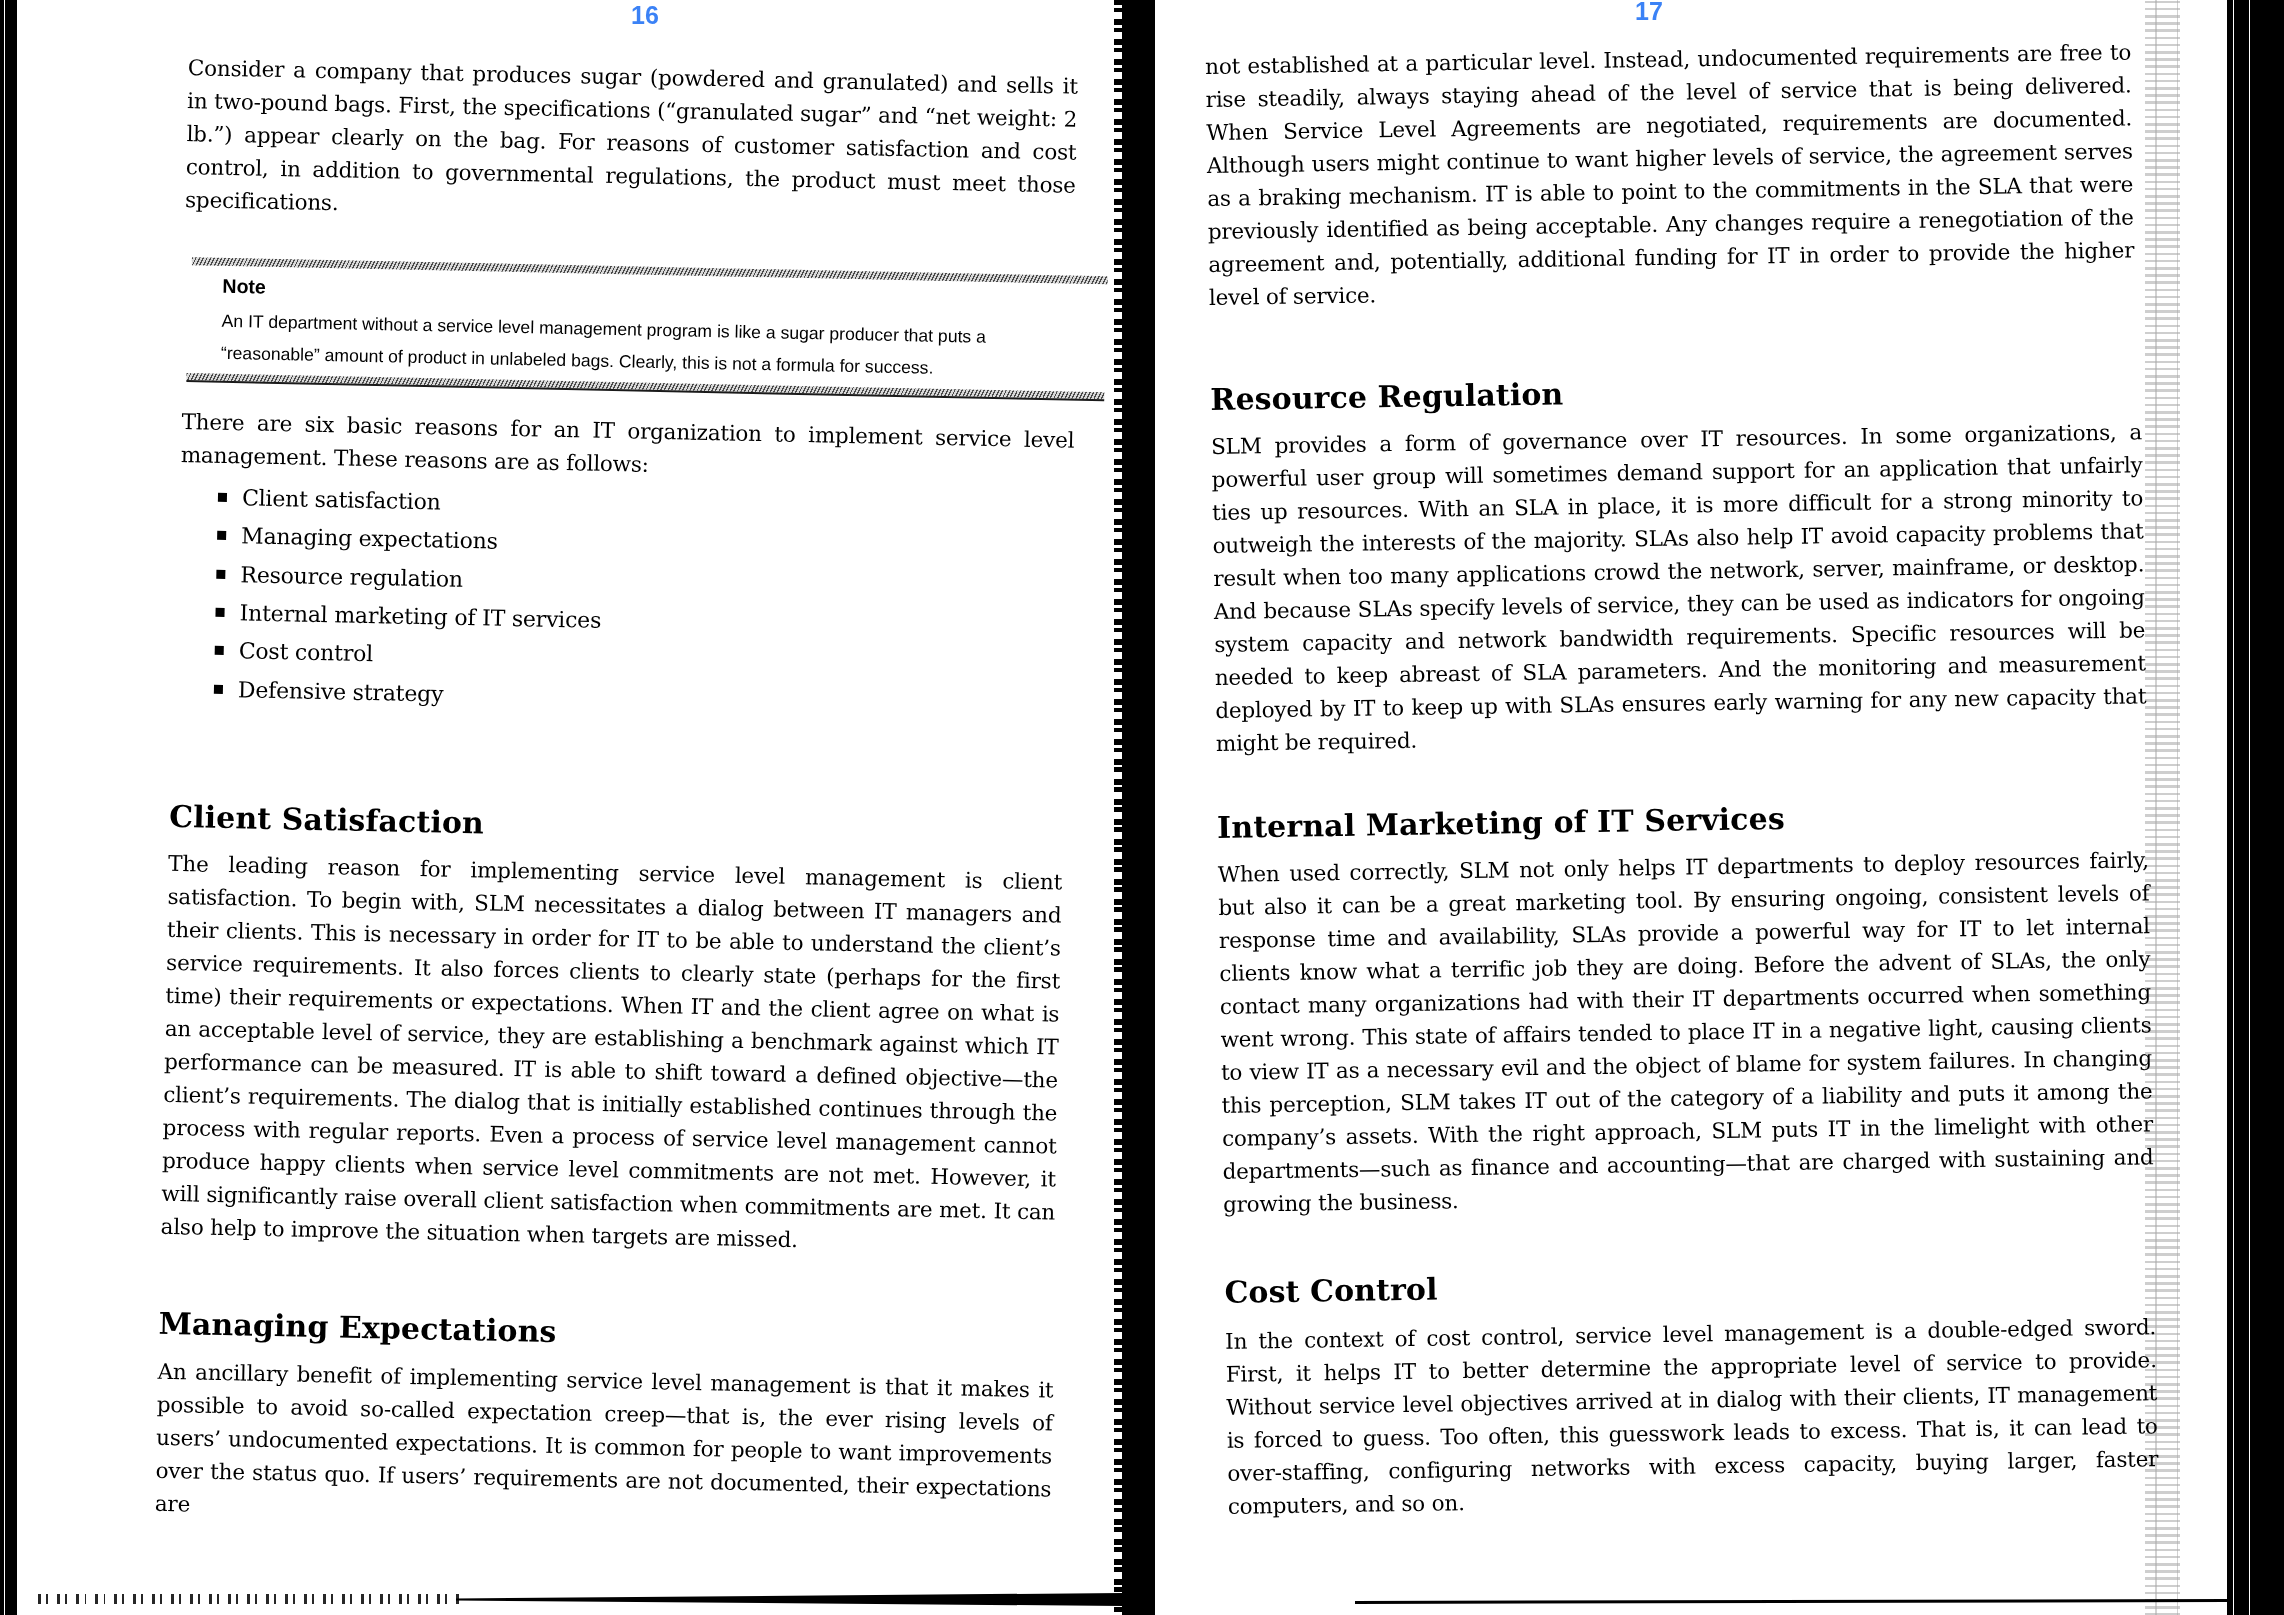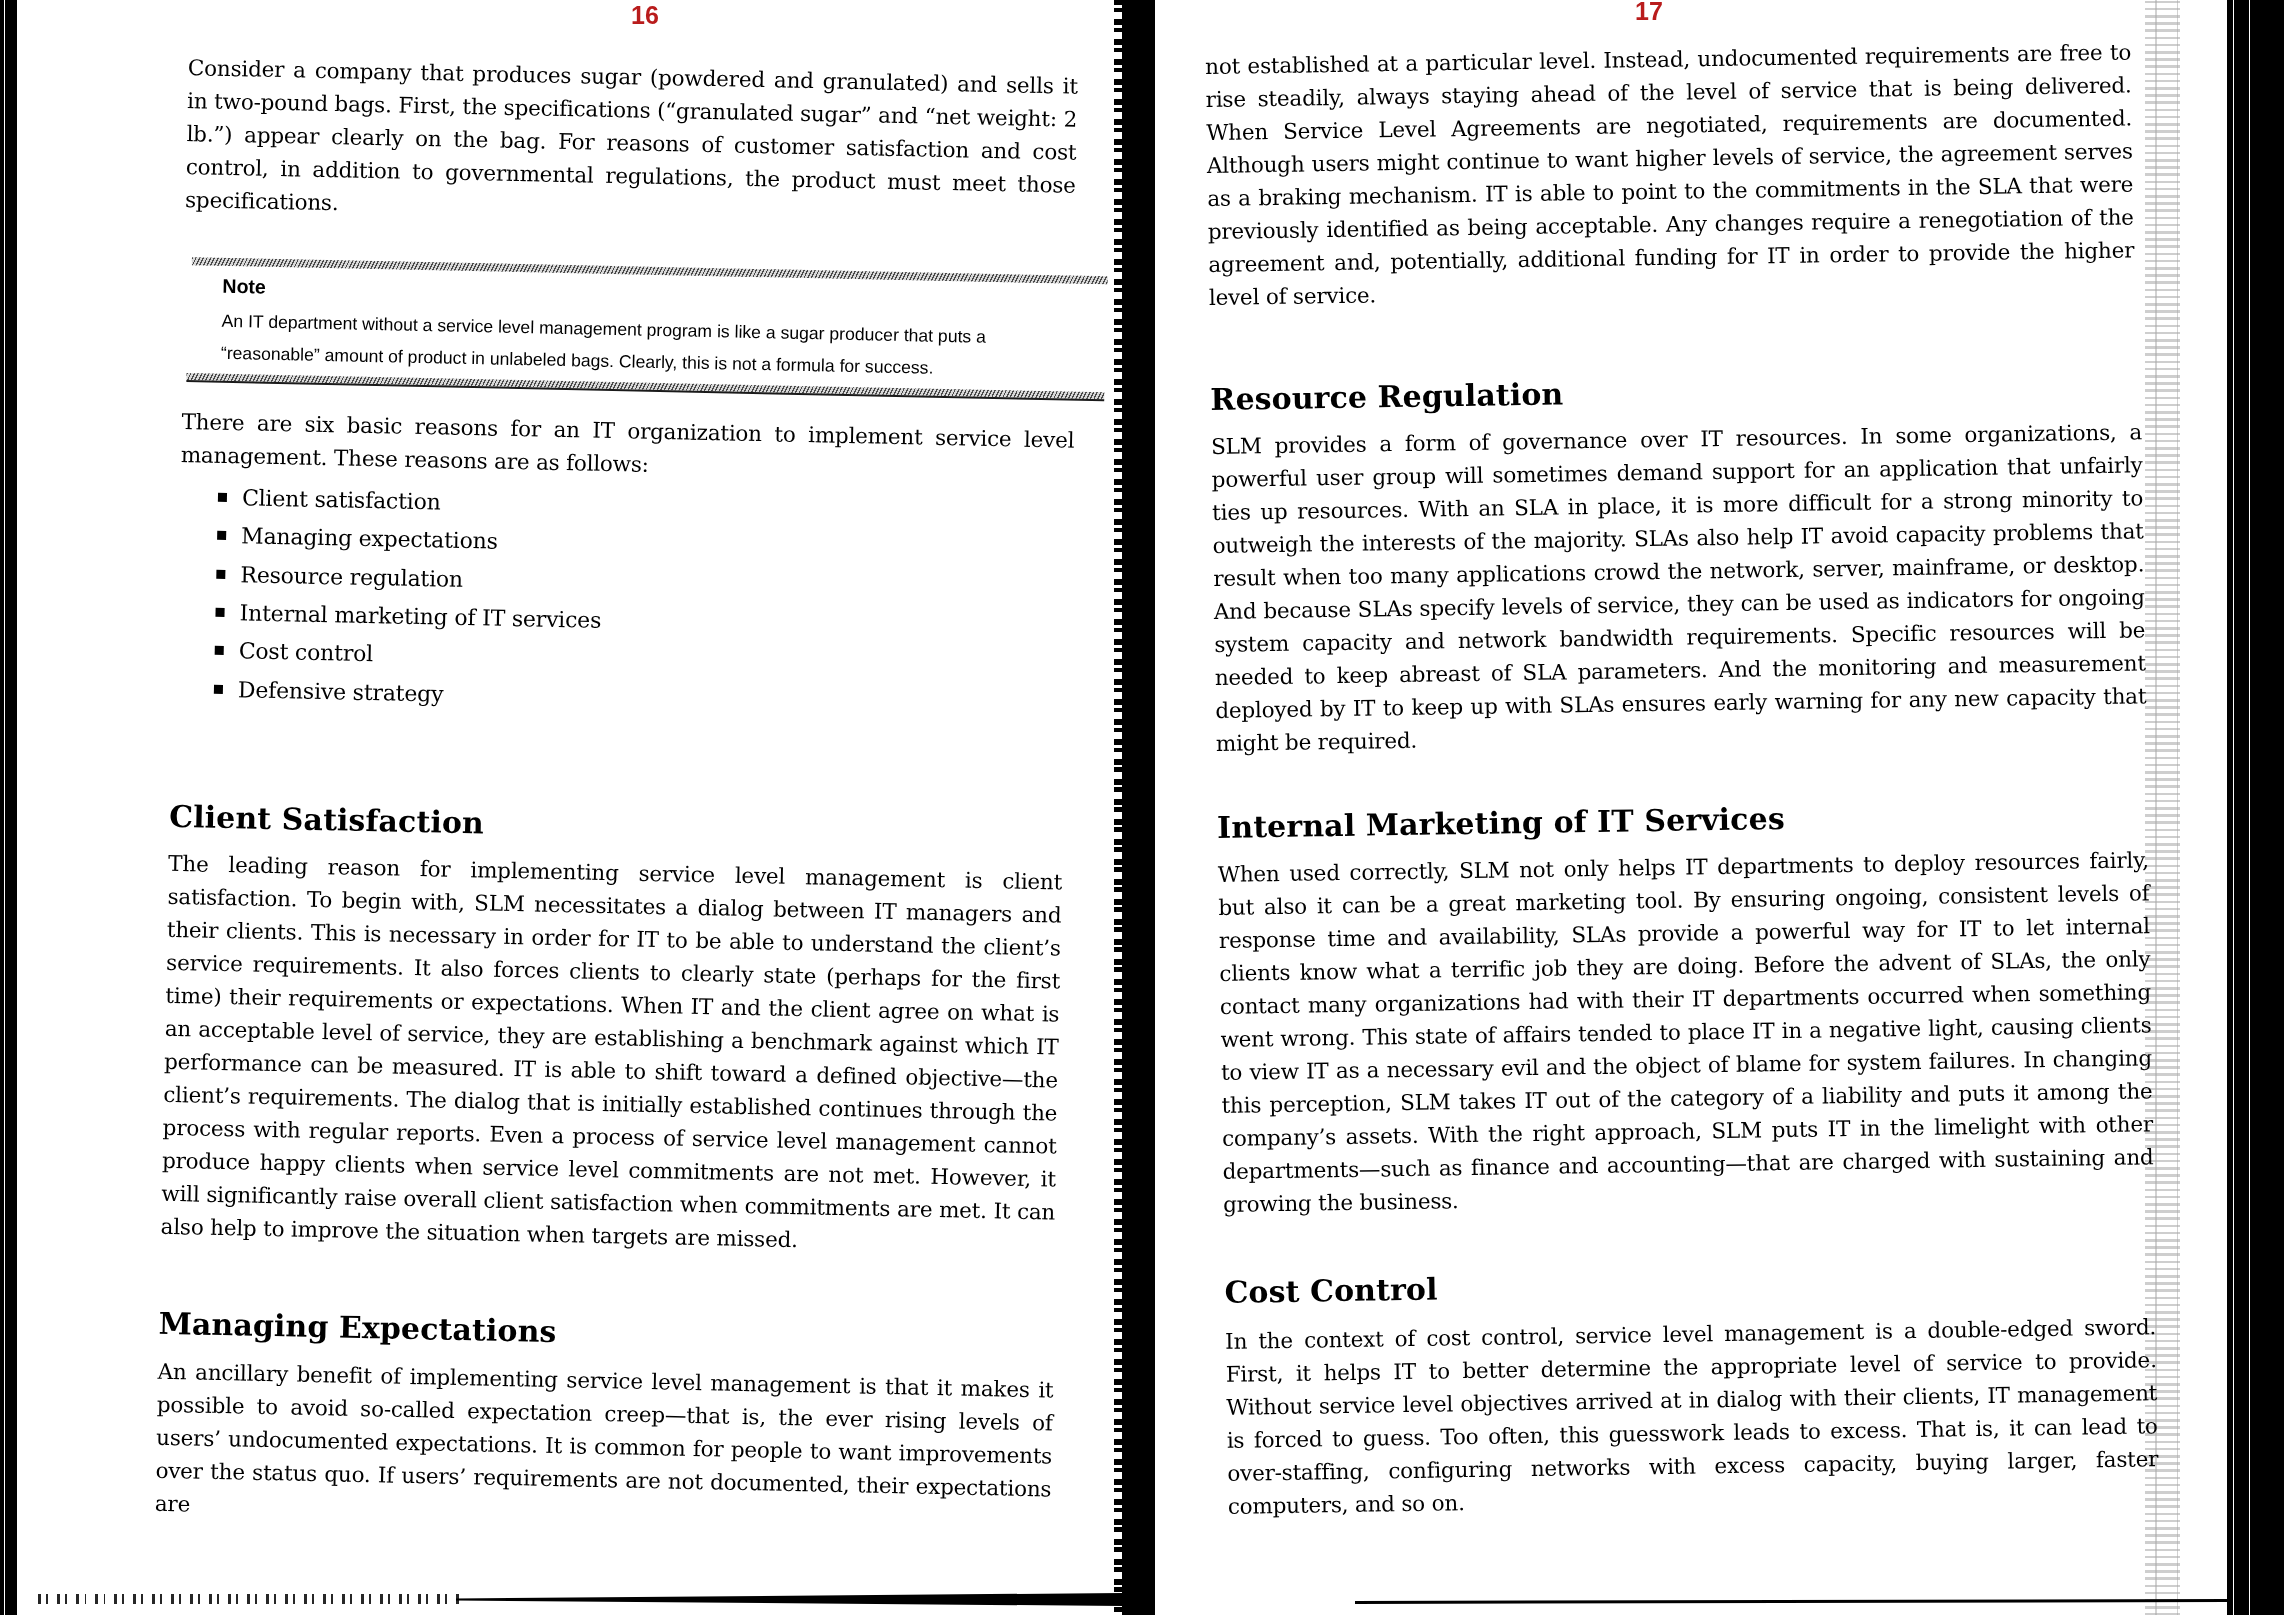"16" .pagenum { color: #b91c1c -> #3b82f6 }
